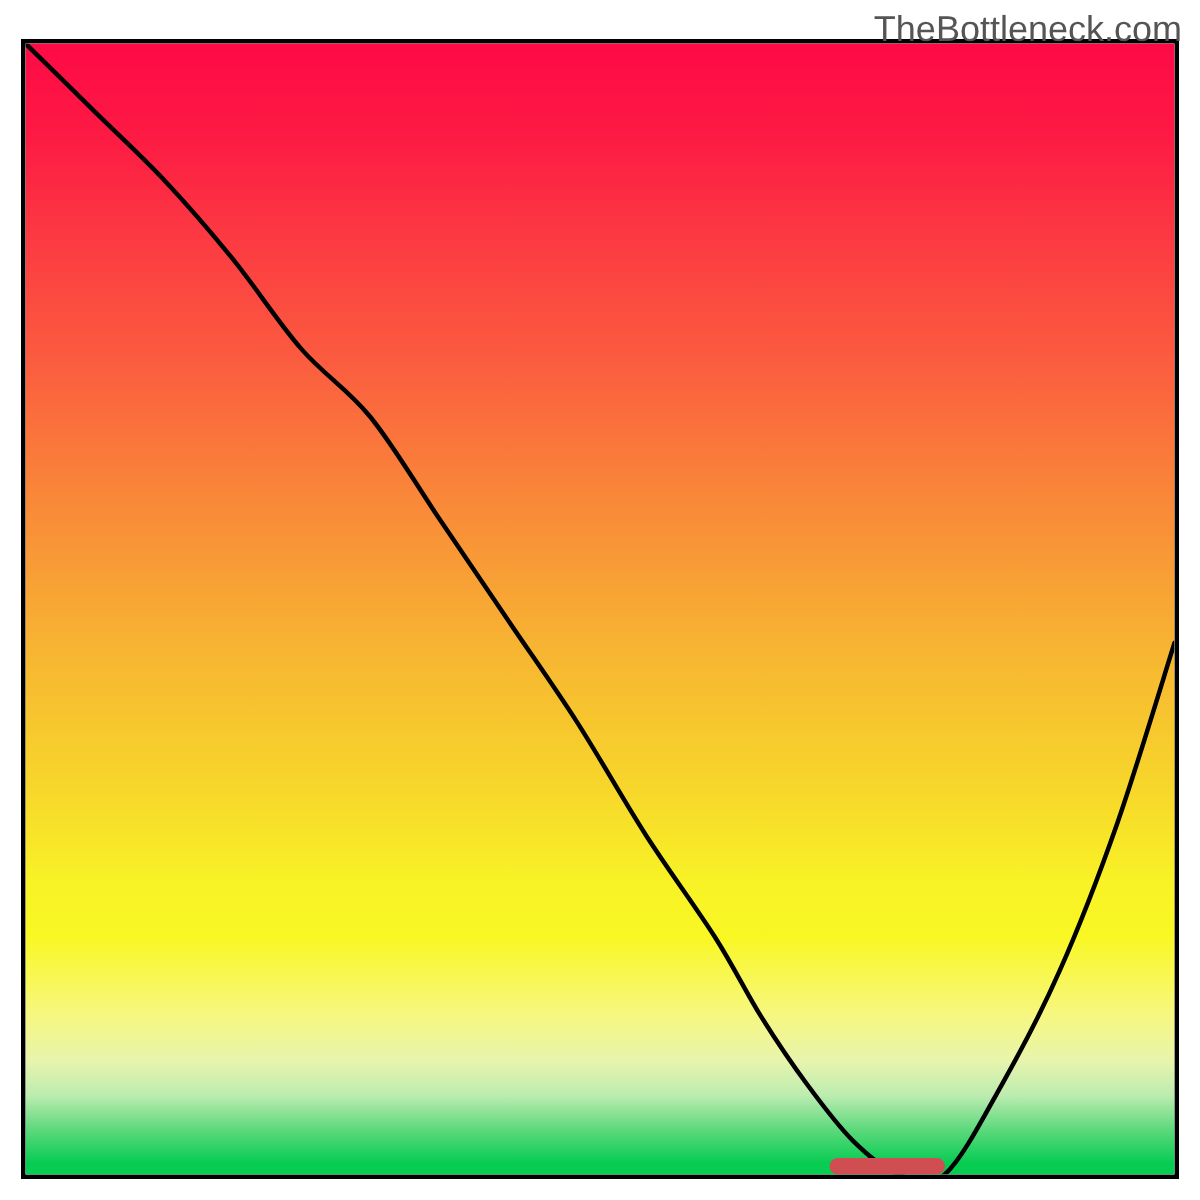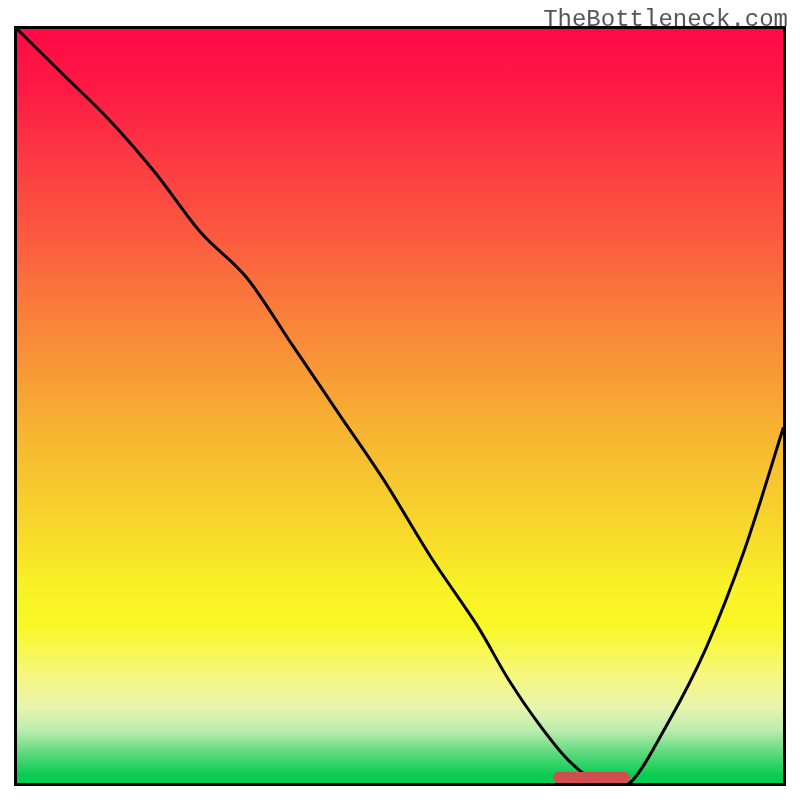"TheBottleneck.com" .watermark { font-family: Liberation Mono, monospace -> Liberation Sans, sans-serif }
